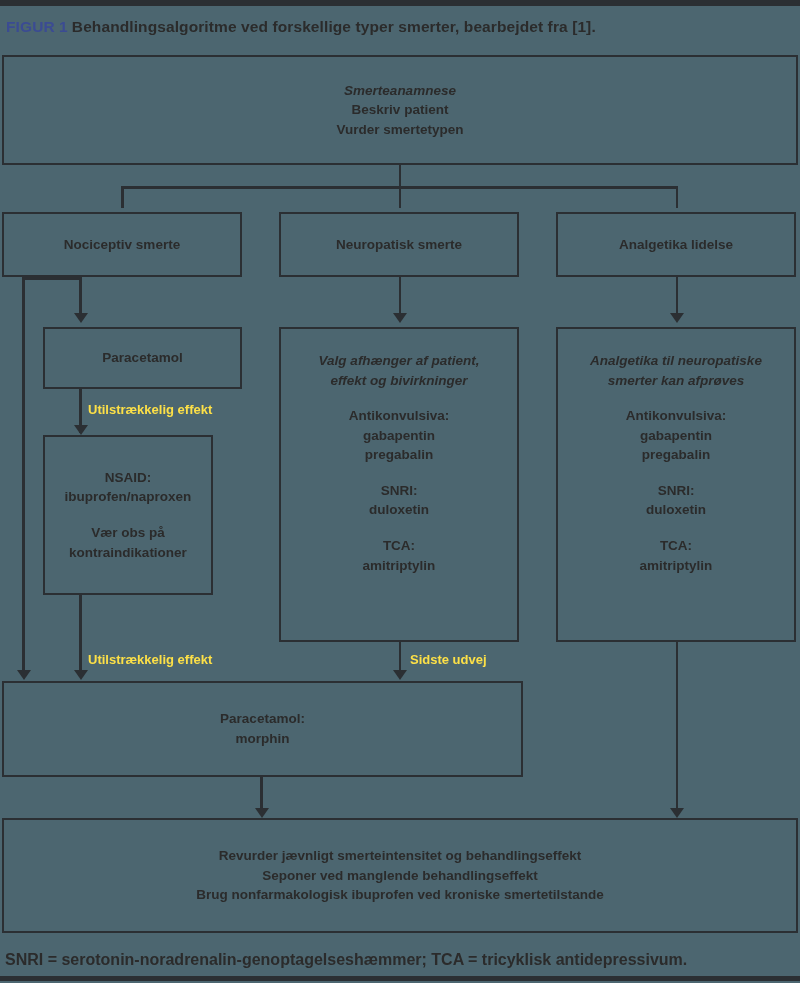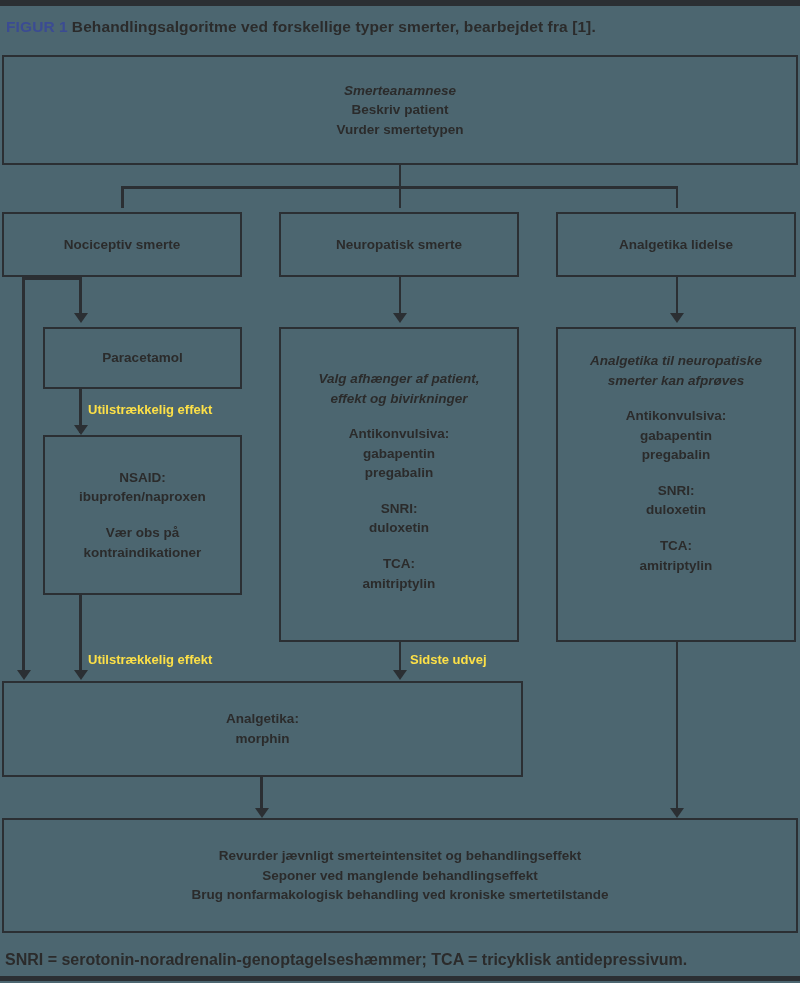"Valg afhænger af patient," div.box { padding-top: 40px -> 22px }
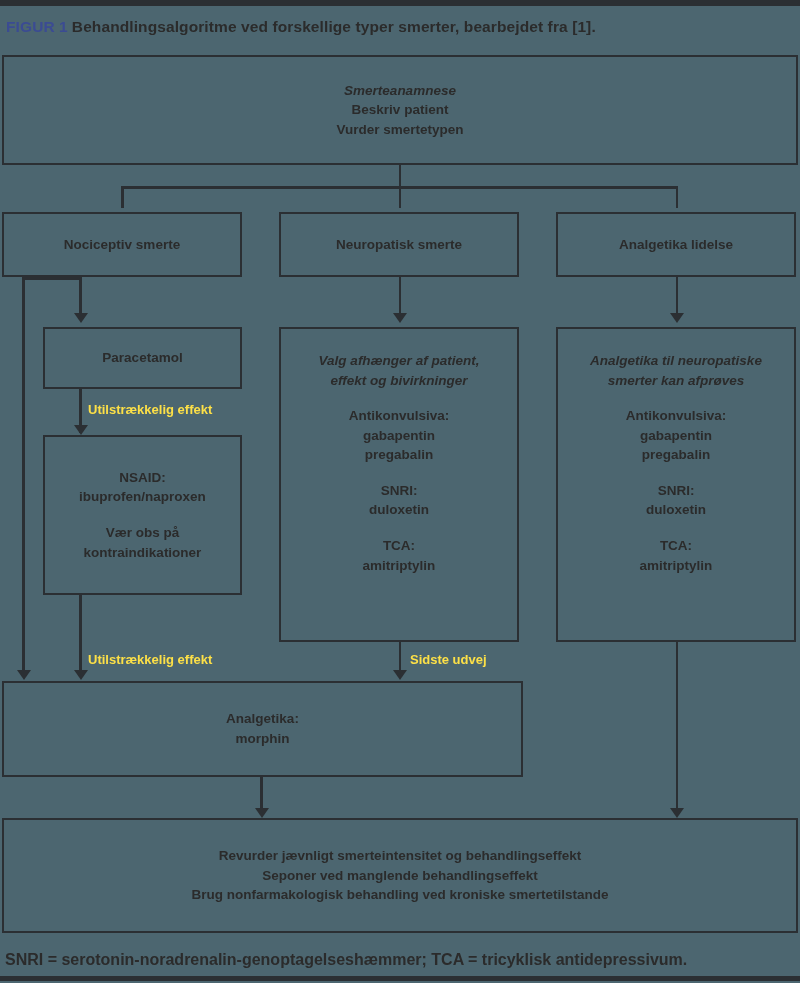"NSAID:" div.box { width: 199px -> 170px }
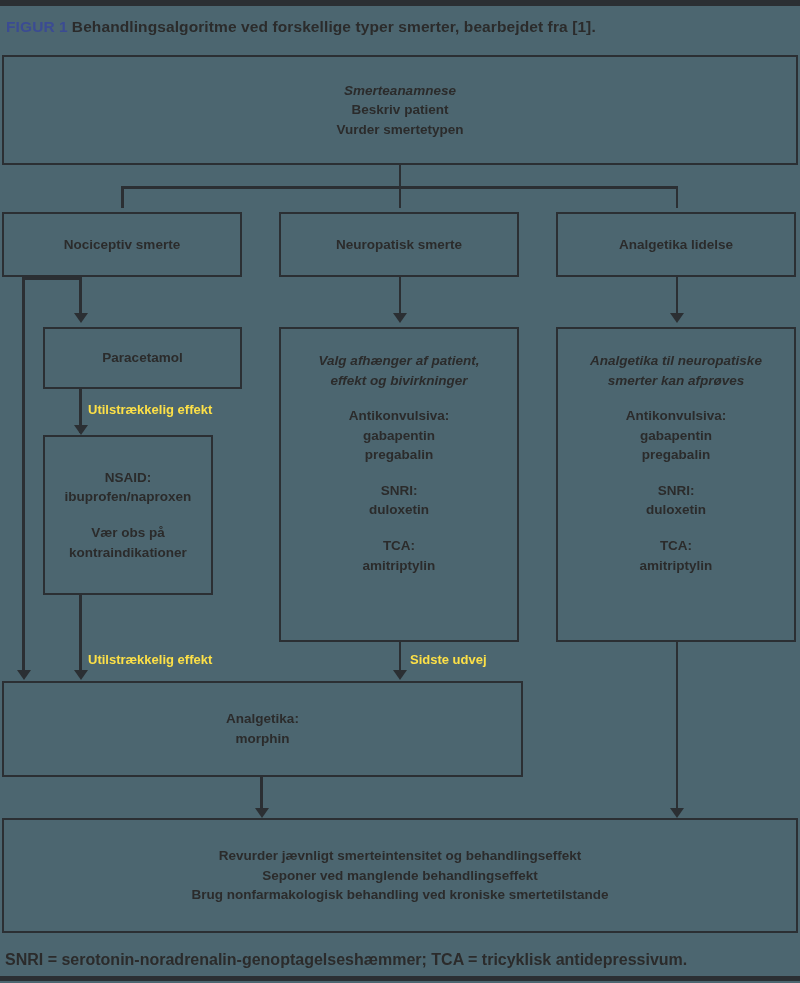"Analgetika:" span.line { text: Analgetika -> Paracetamol }
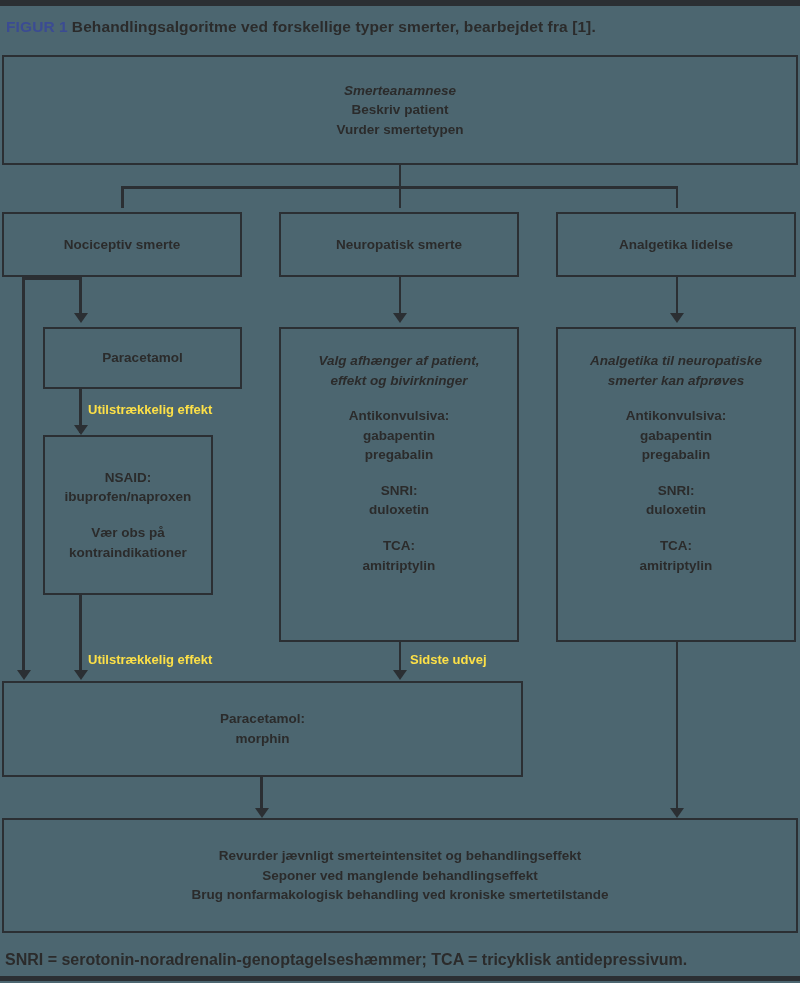"Brug nonfarmakologisk behandling ved" span.line { text: behandling -> ibuprofen }
